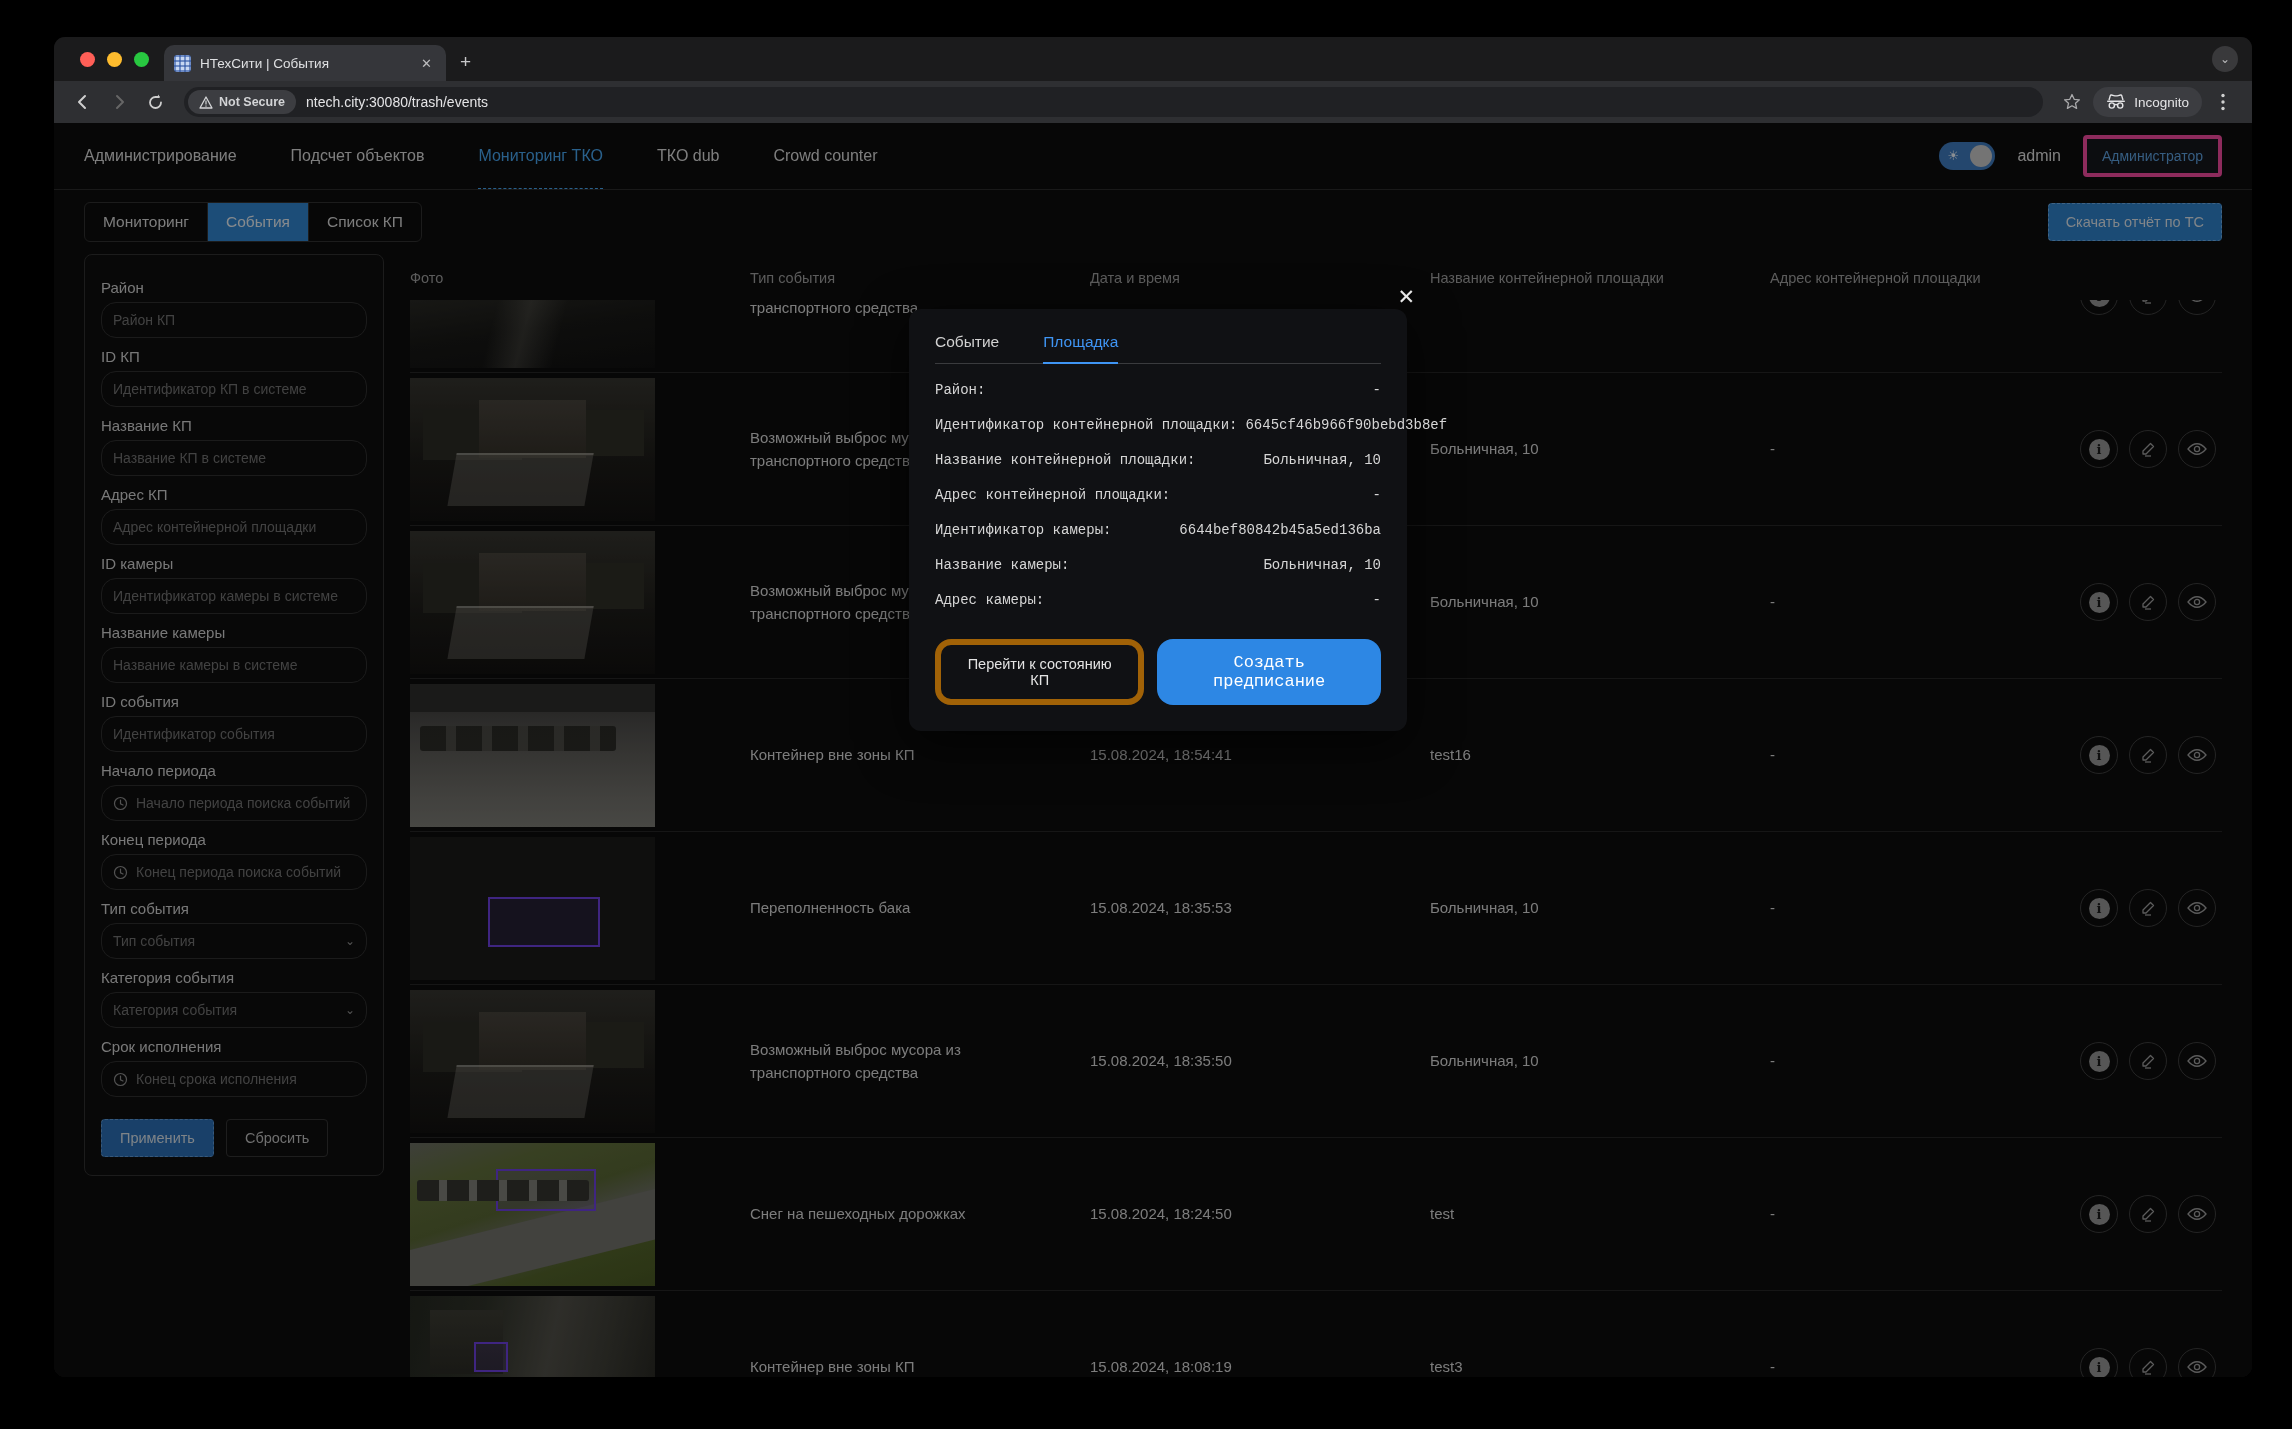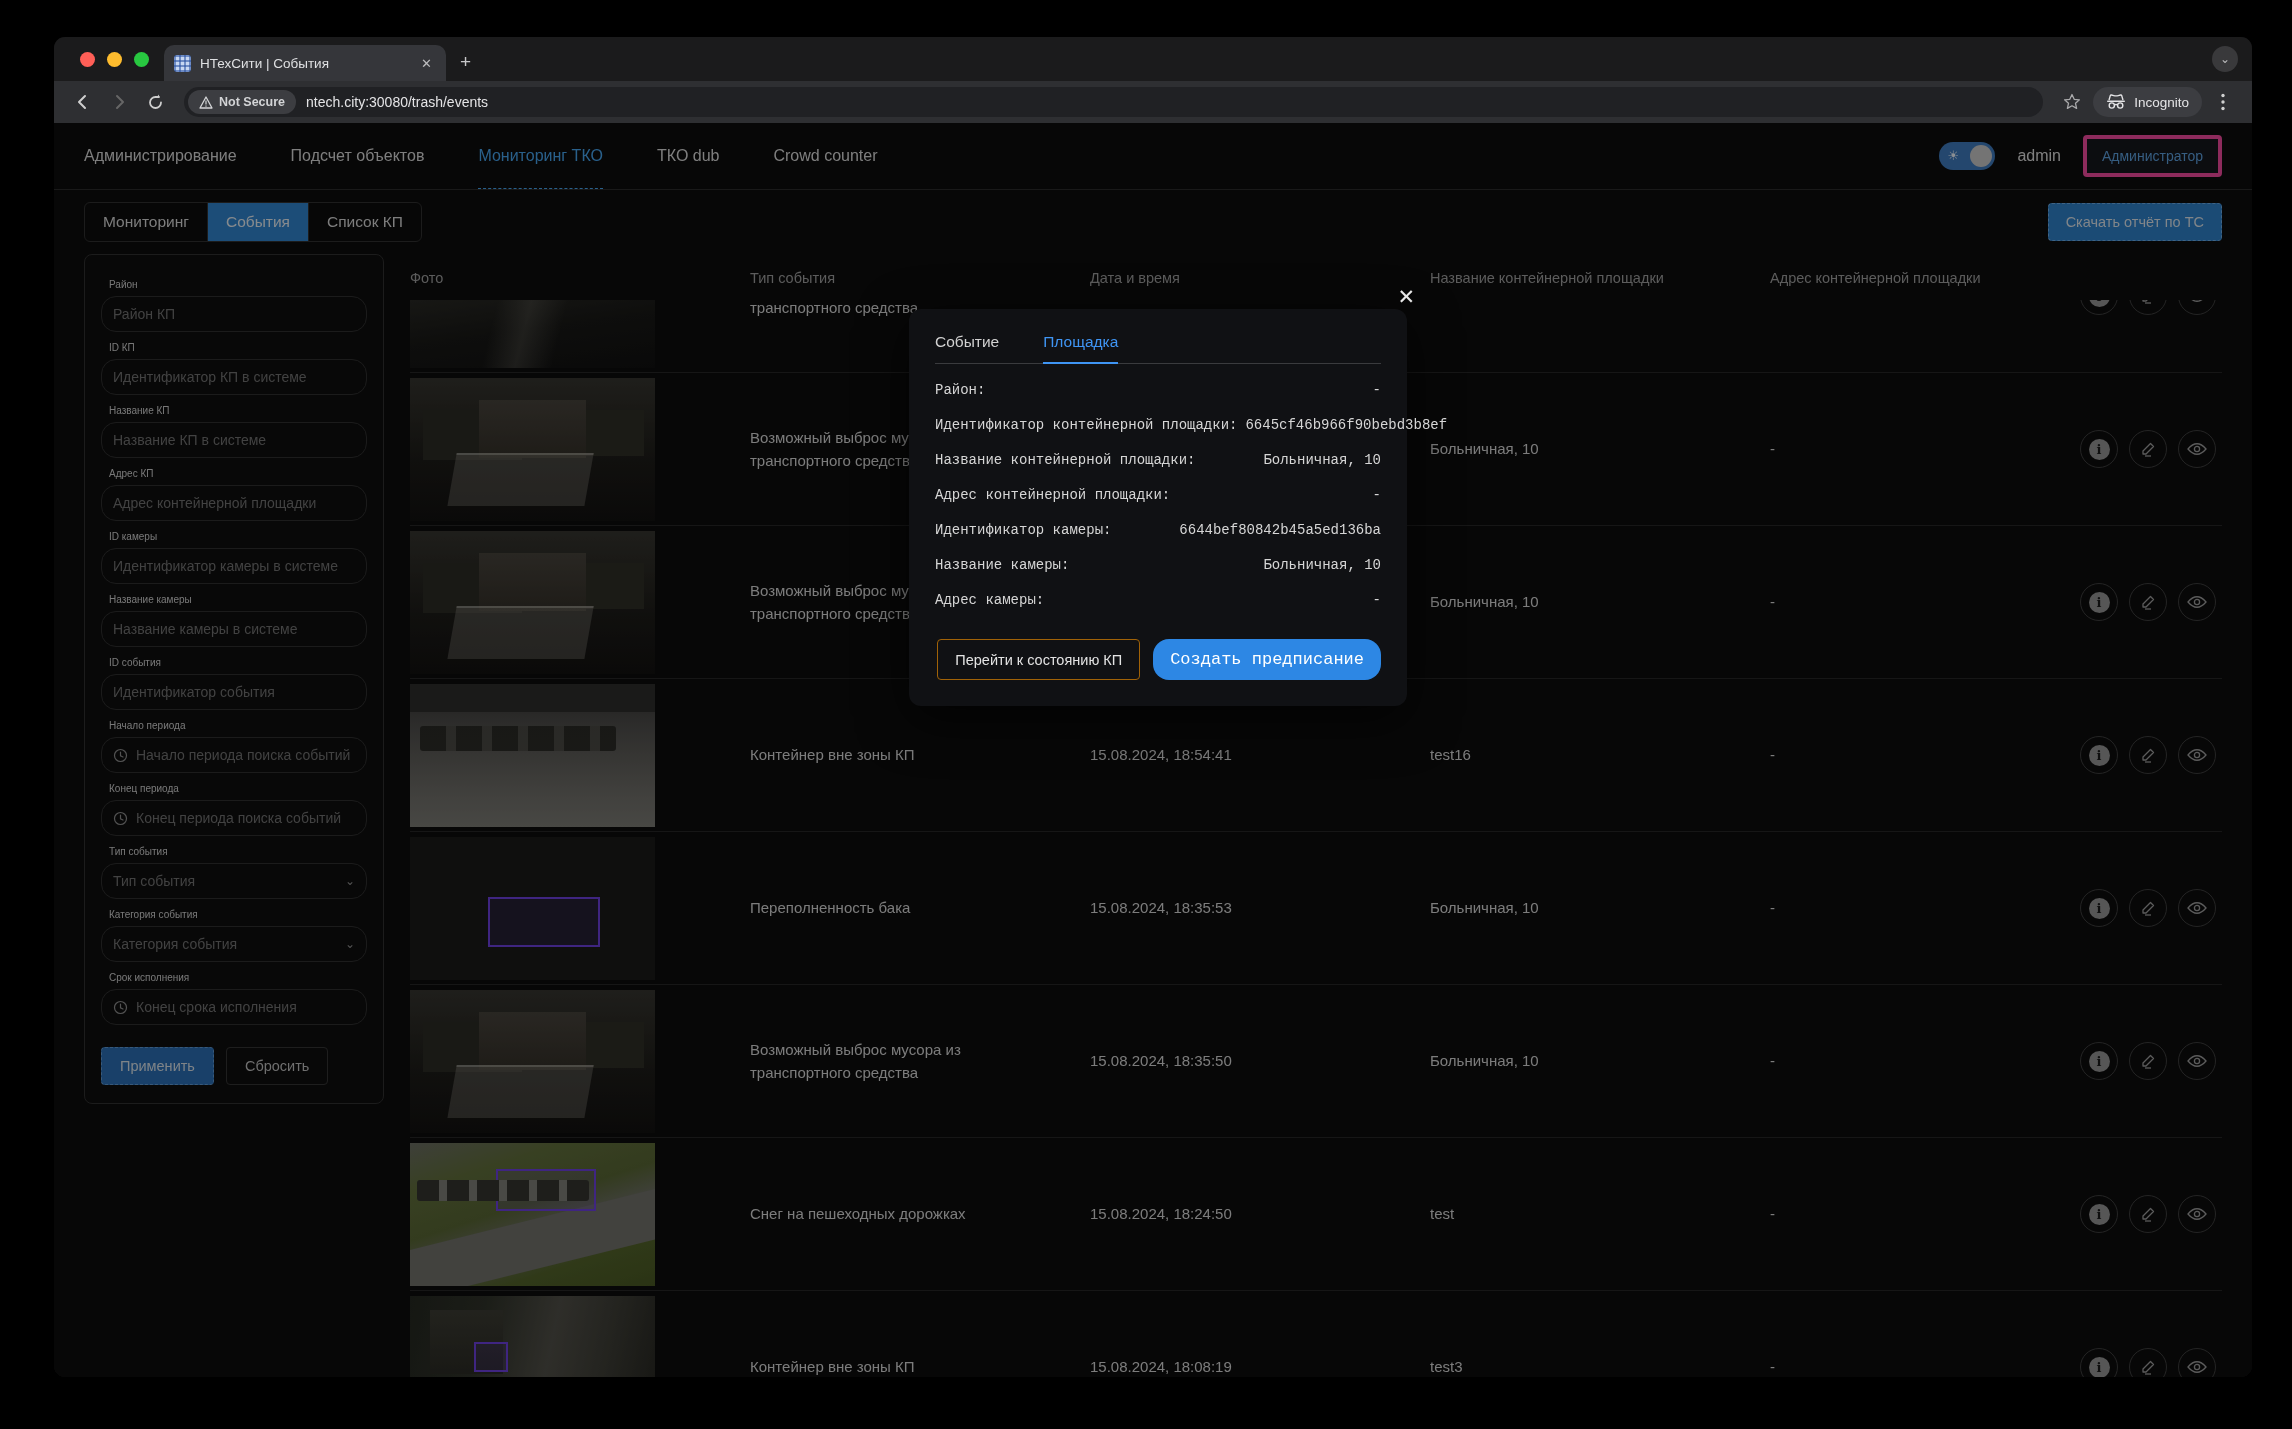"Район" .f-label { font-size: 10px -> 15px; margin: 10px 8px 6px -> 10px 0 6px }
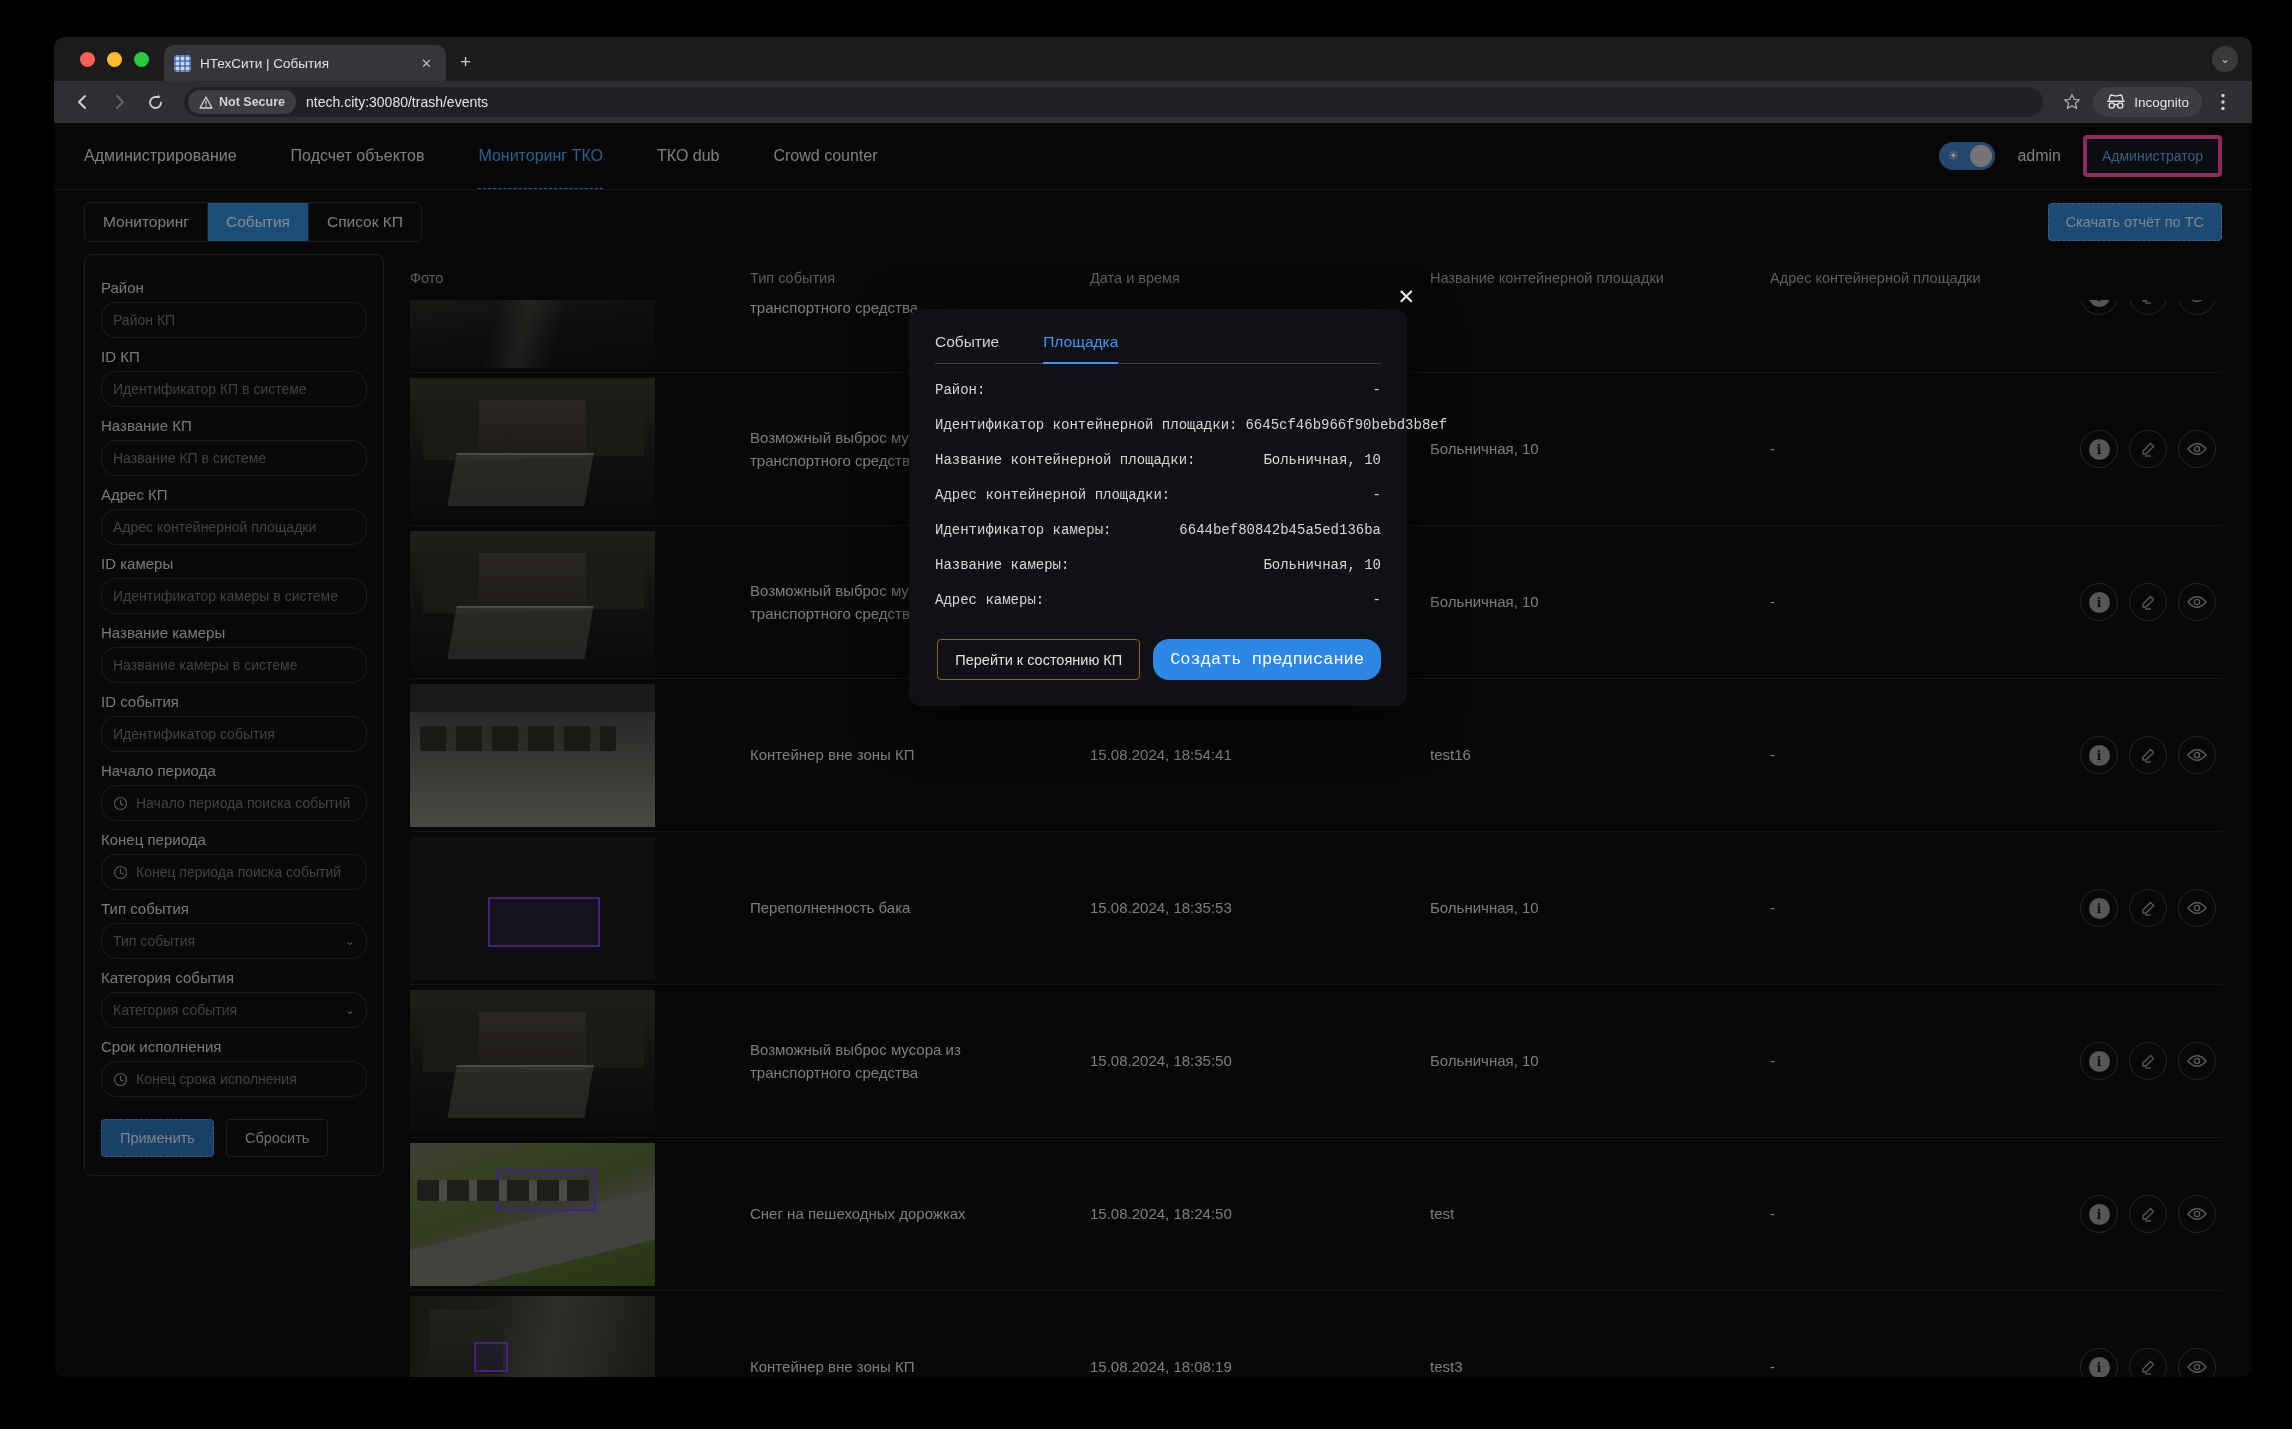"Перейти к состоянию КП" .m-btn-ghost { border: 1px solid #a16207 -> 6px solid #a16207; border-radius: 4px -> 16px }
